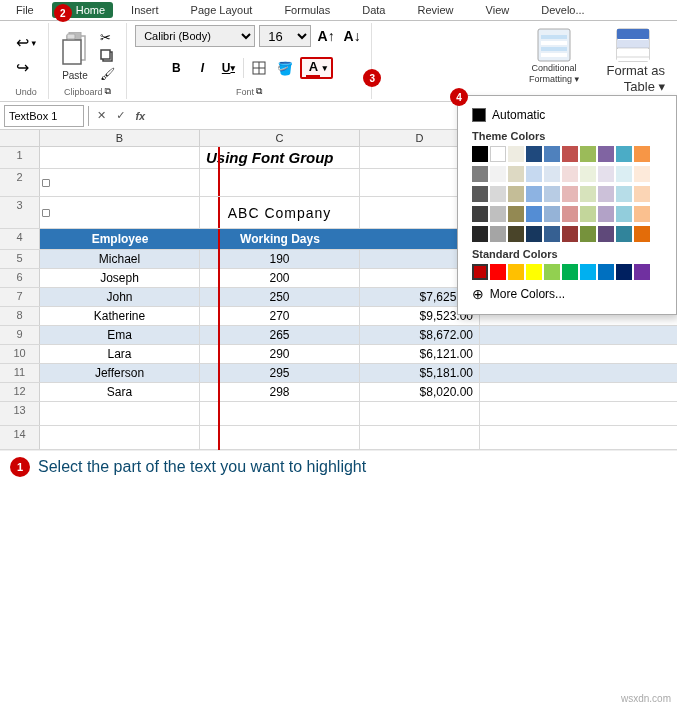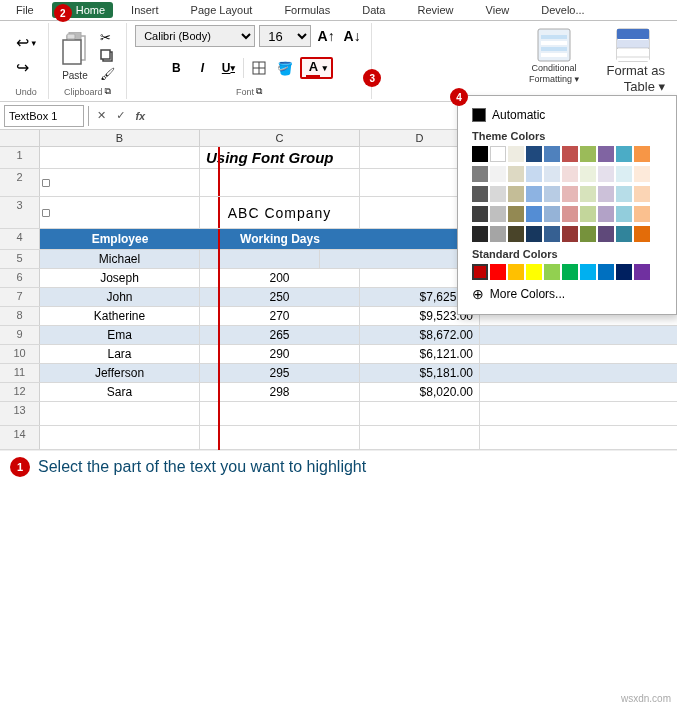"190" div.cell { html: none -> <div>190</div> }
